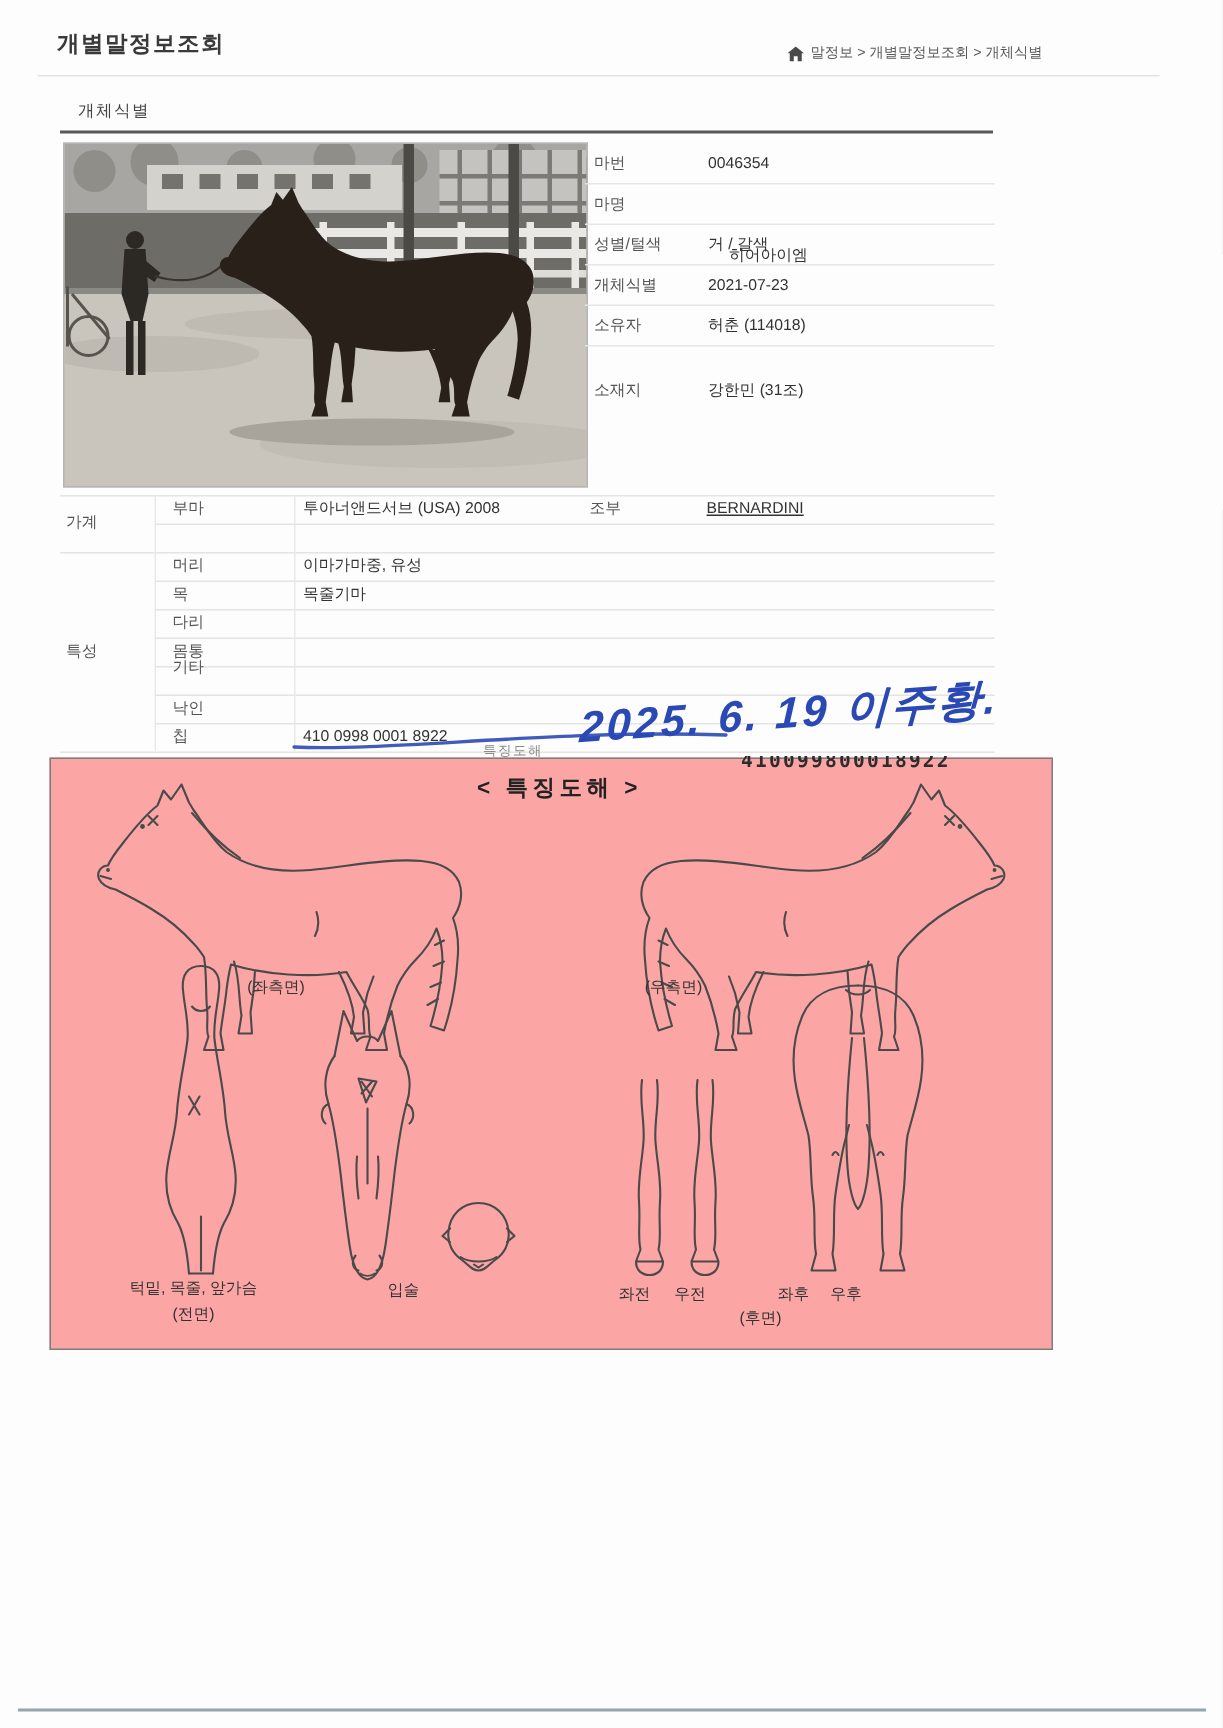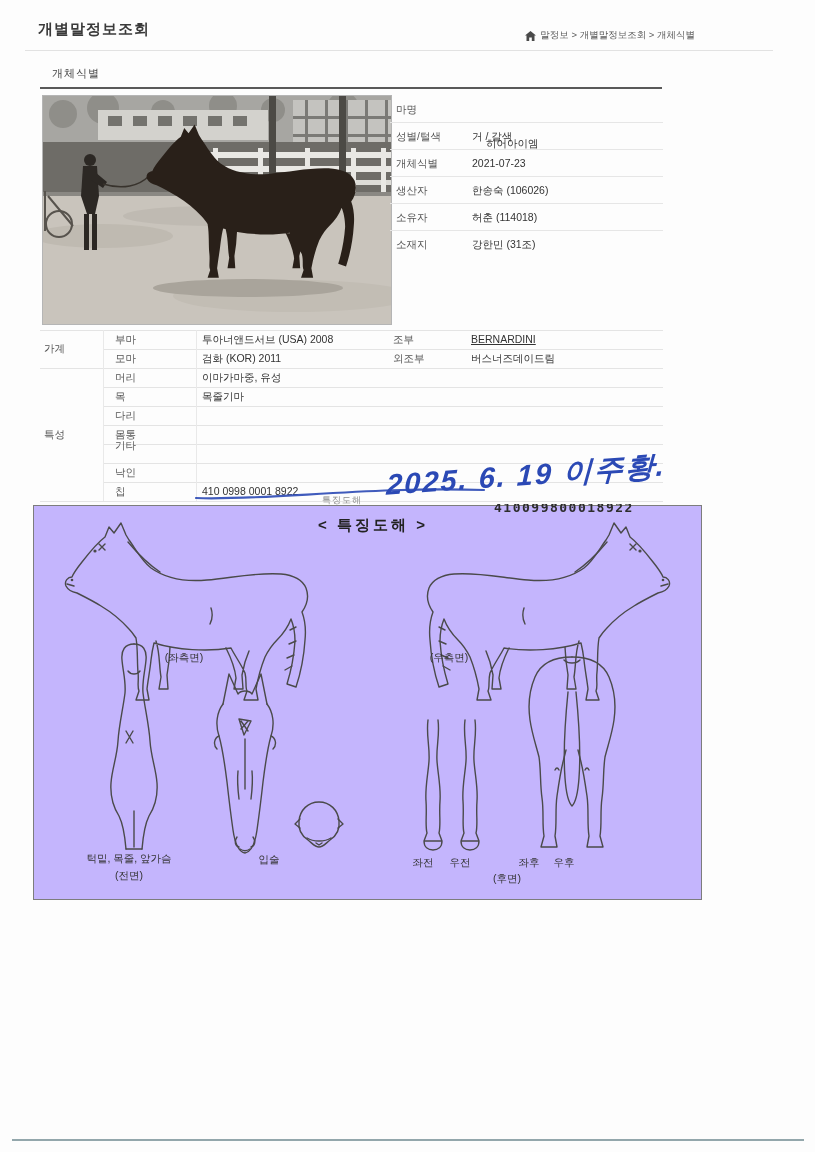"마번" div.row26 { html: none -> <div> <span>마번</span> <span>0046354</span> </div> }
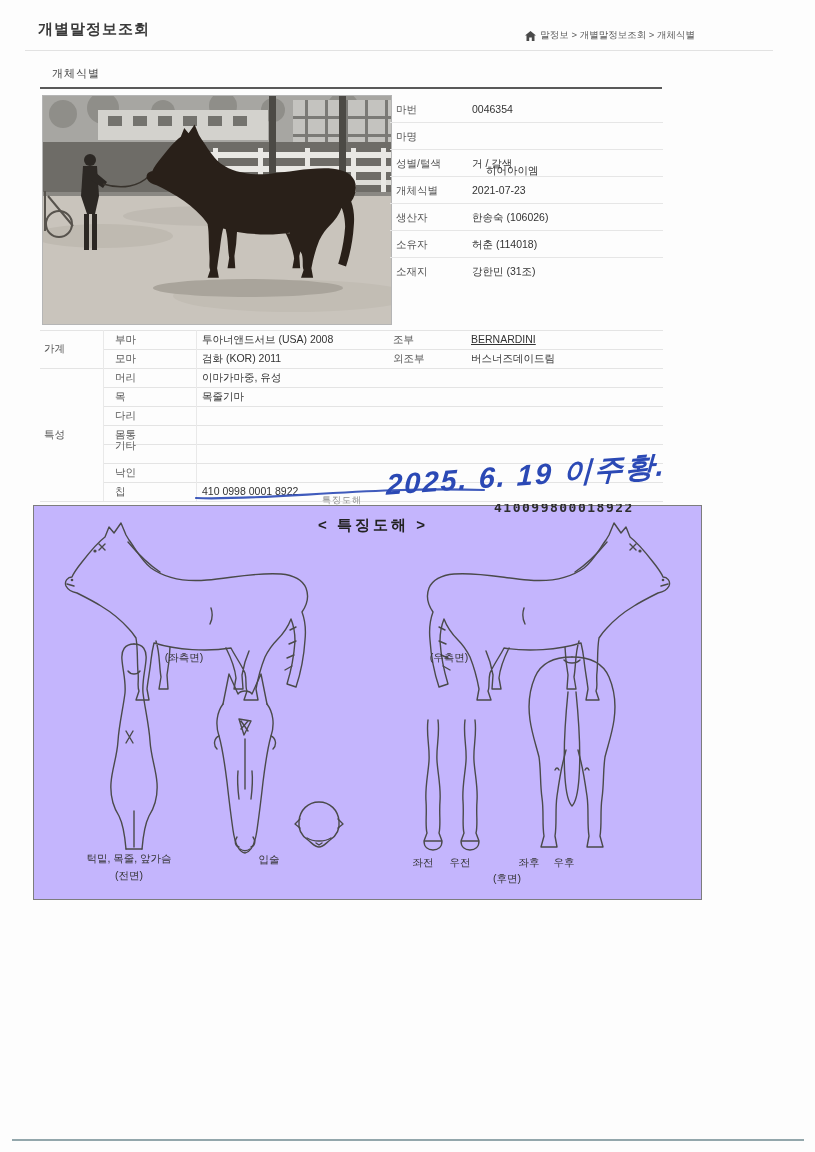"생산자" div.row26 { html: <div> <span>생산자</span> <span>한송숙 (106026)</span> </div> -> none }
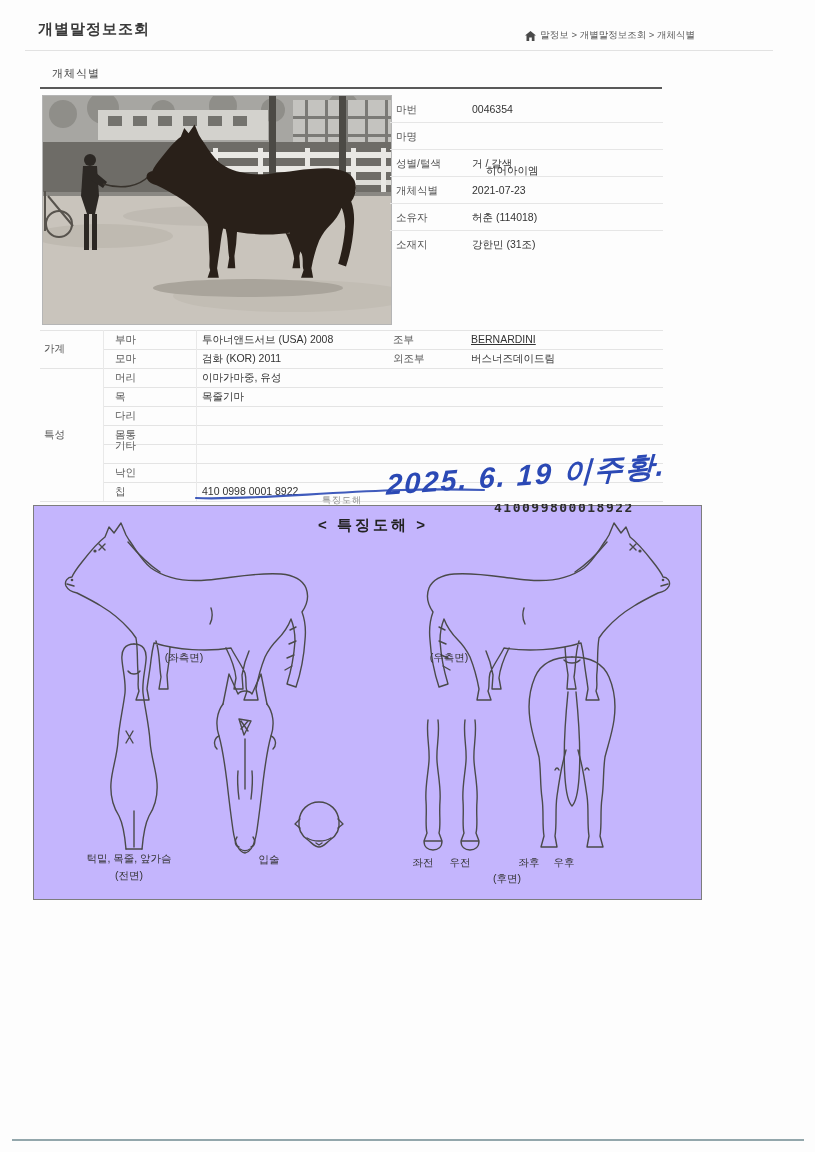"소재지" div.row26 { margin-top: none -> 16px }
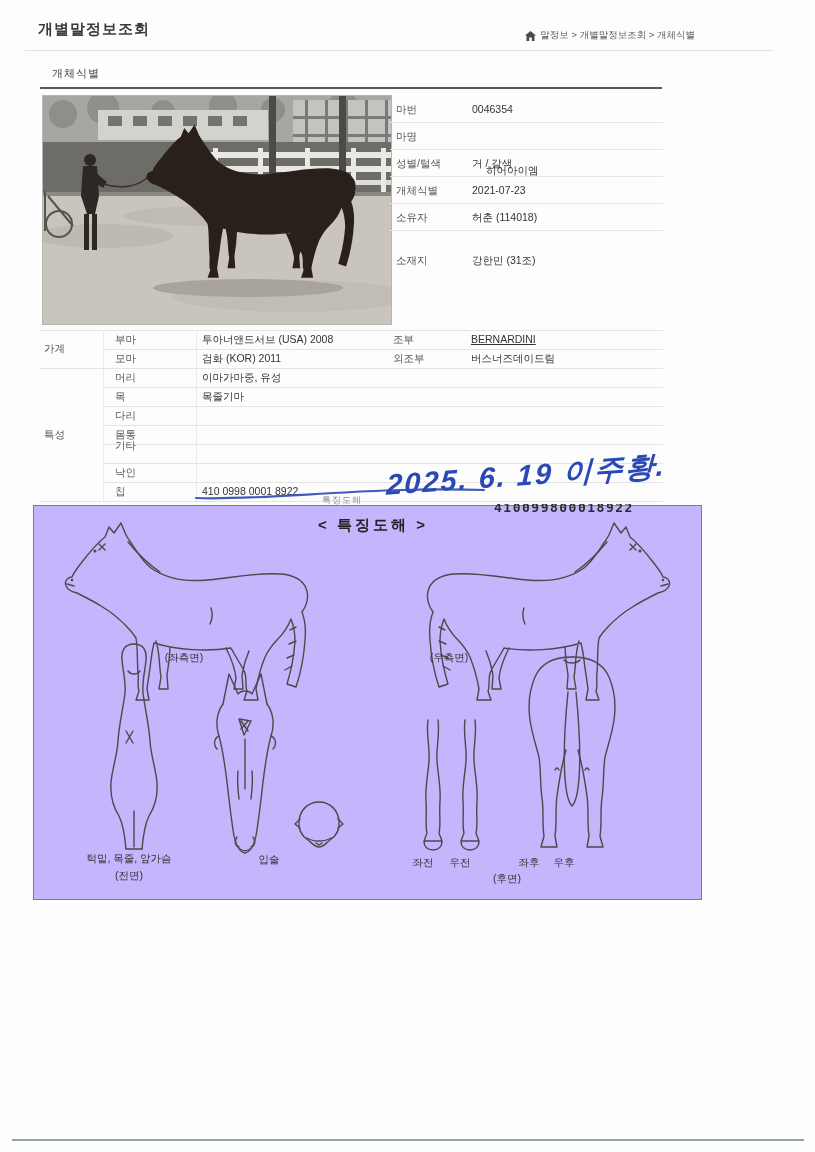"모마" div.abs { html: <div> <span>모마</span> <span>검화 (KOR) 2011</span> <span>외조부</span> <span>버스너즈데이드림</span> </div> -> none }
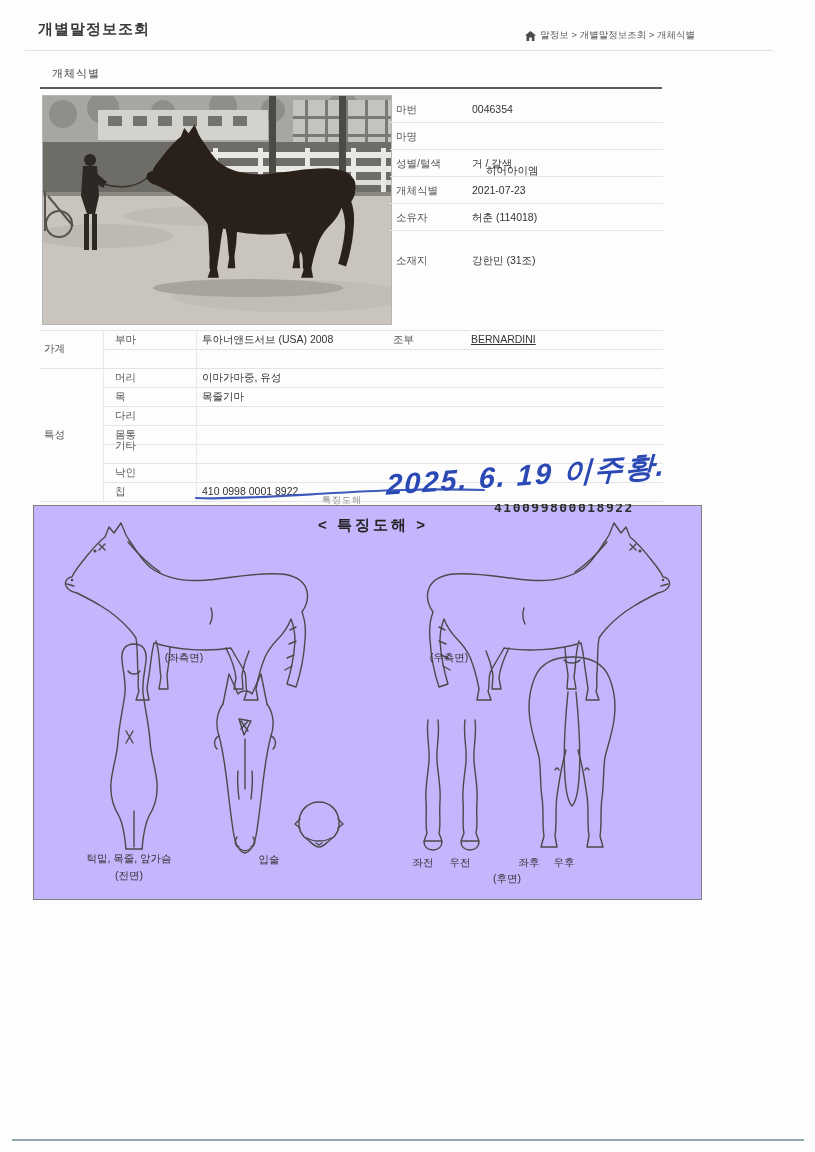"410099800018922" .dgbox { background: #c4b5fd -> #fca5a5 }
